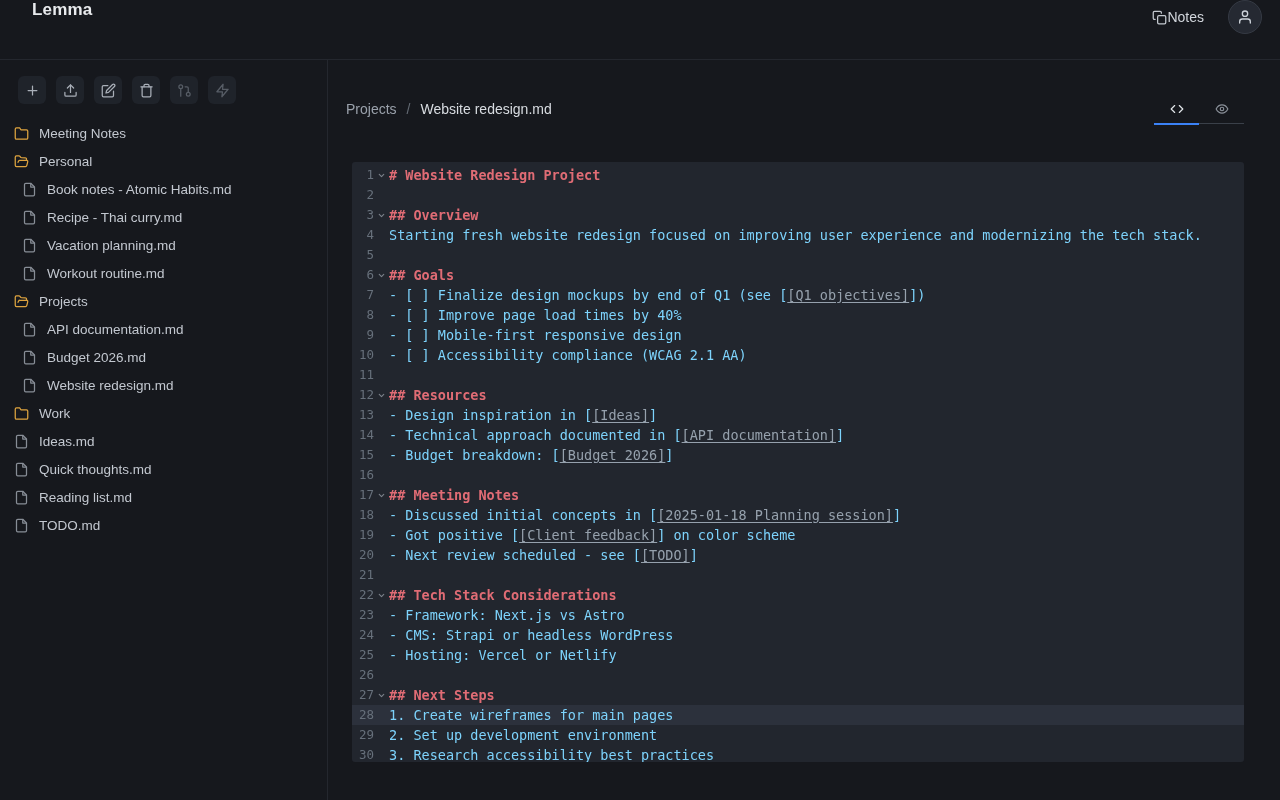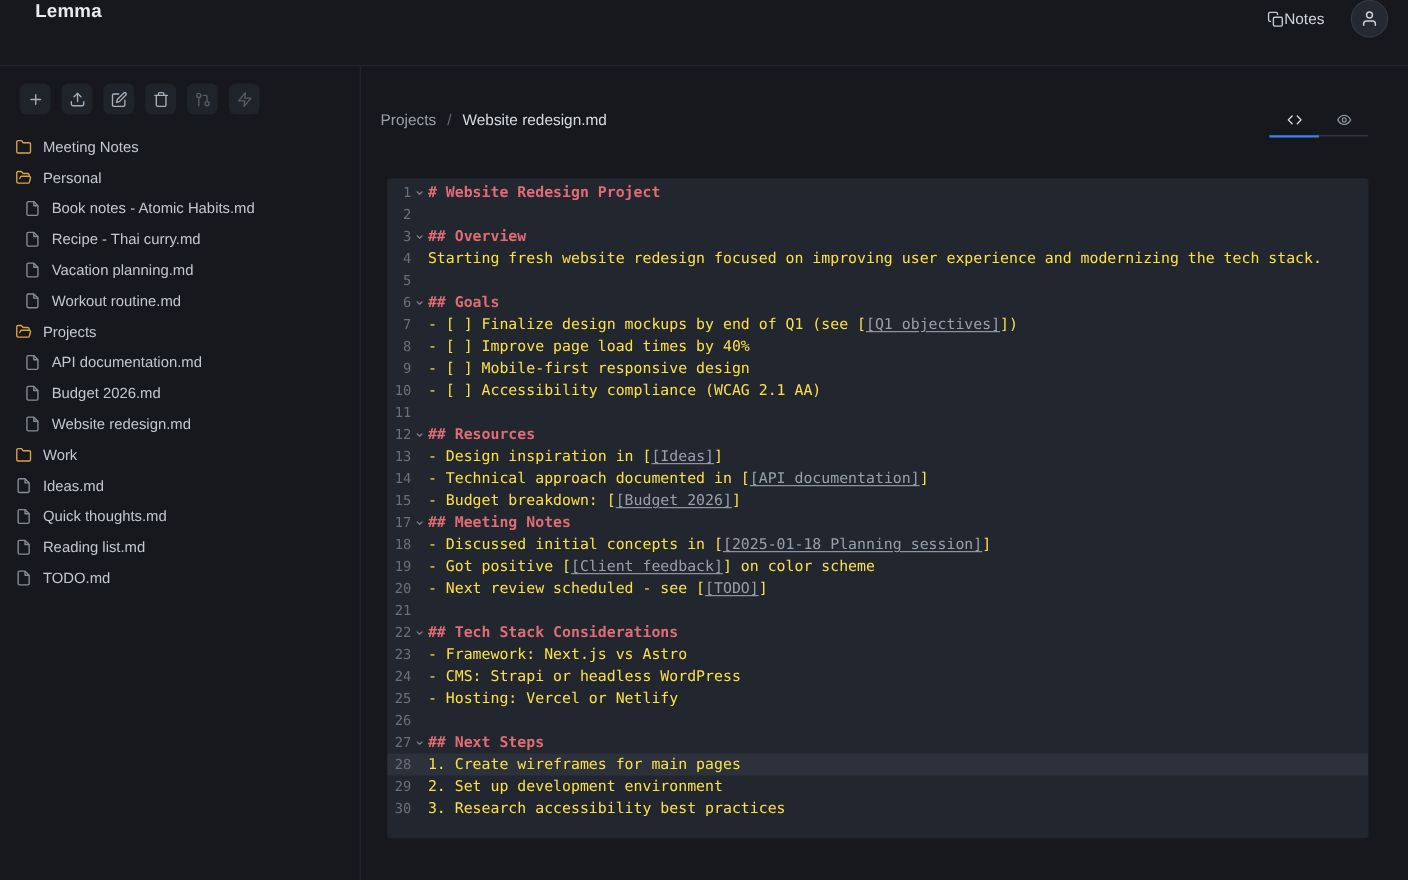"Starting fresh website redesign focused" .tok-text { color: #fde047 -> #7dd3fc }
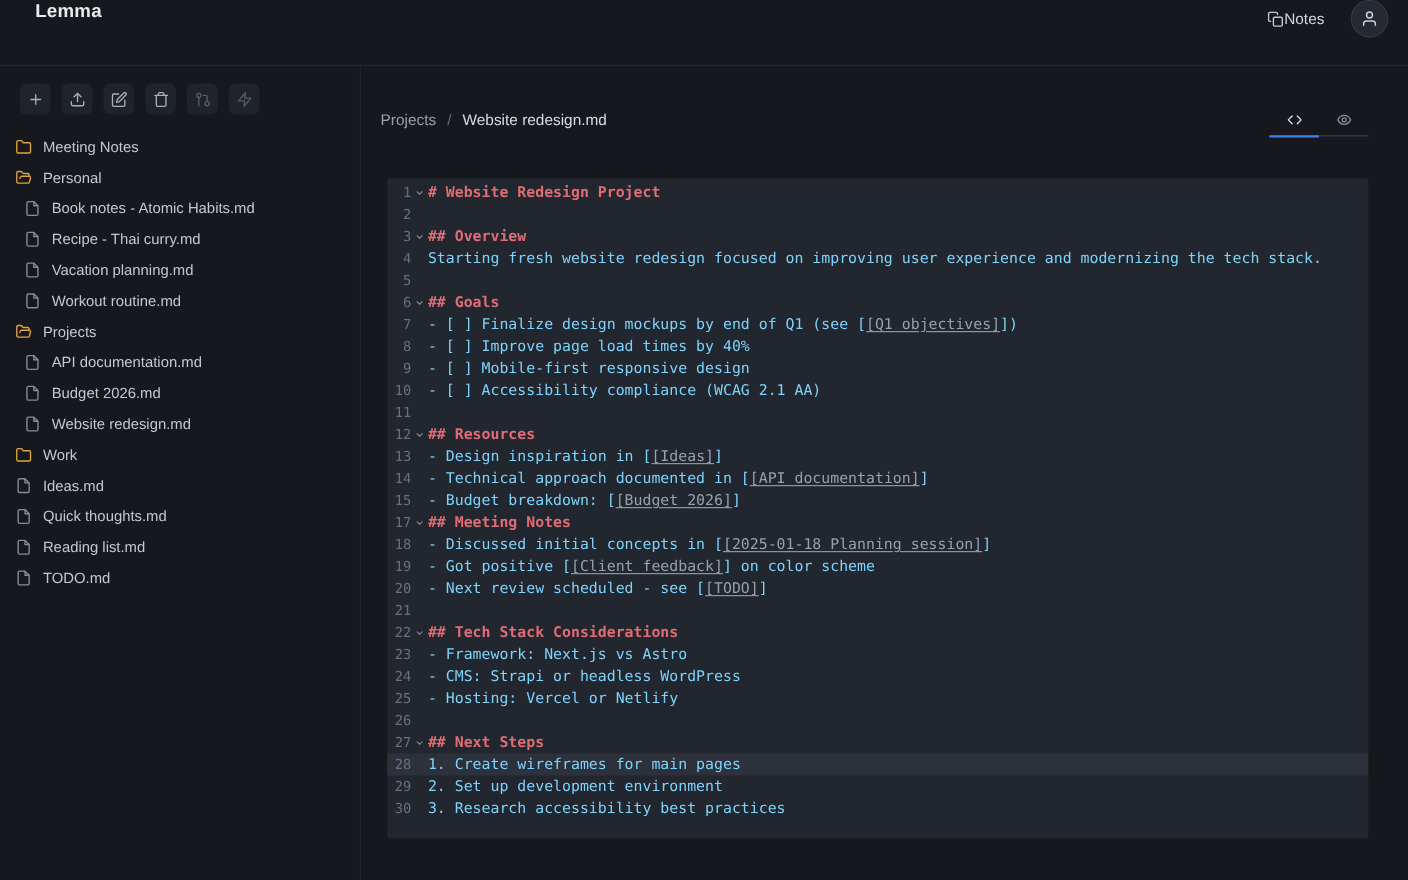"16" div.line { html: none -> <div><span>16</span><span></span><span></span></div> }
